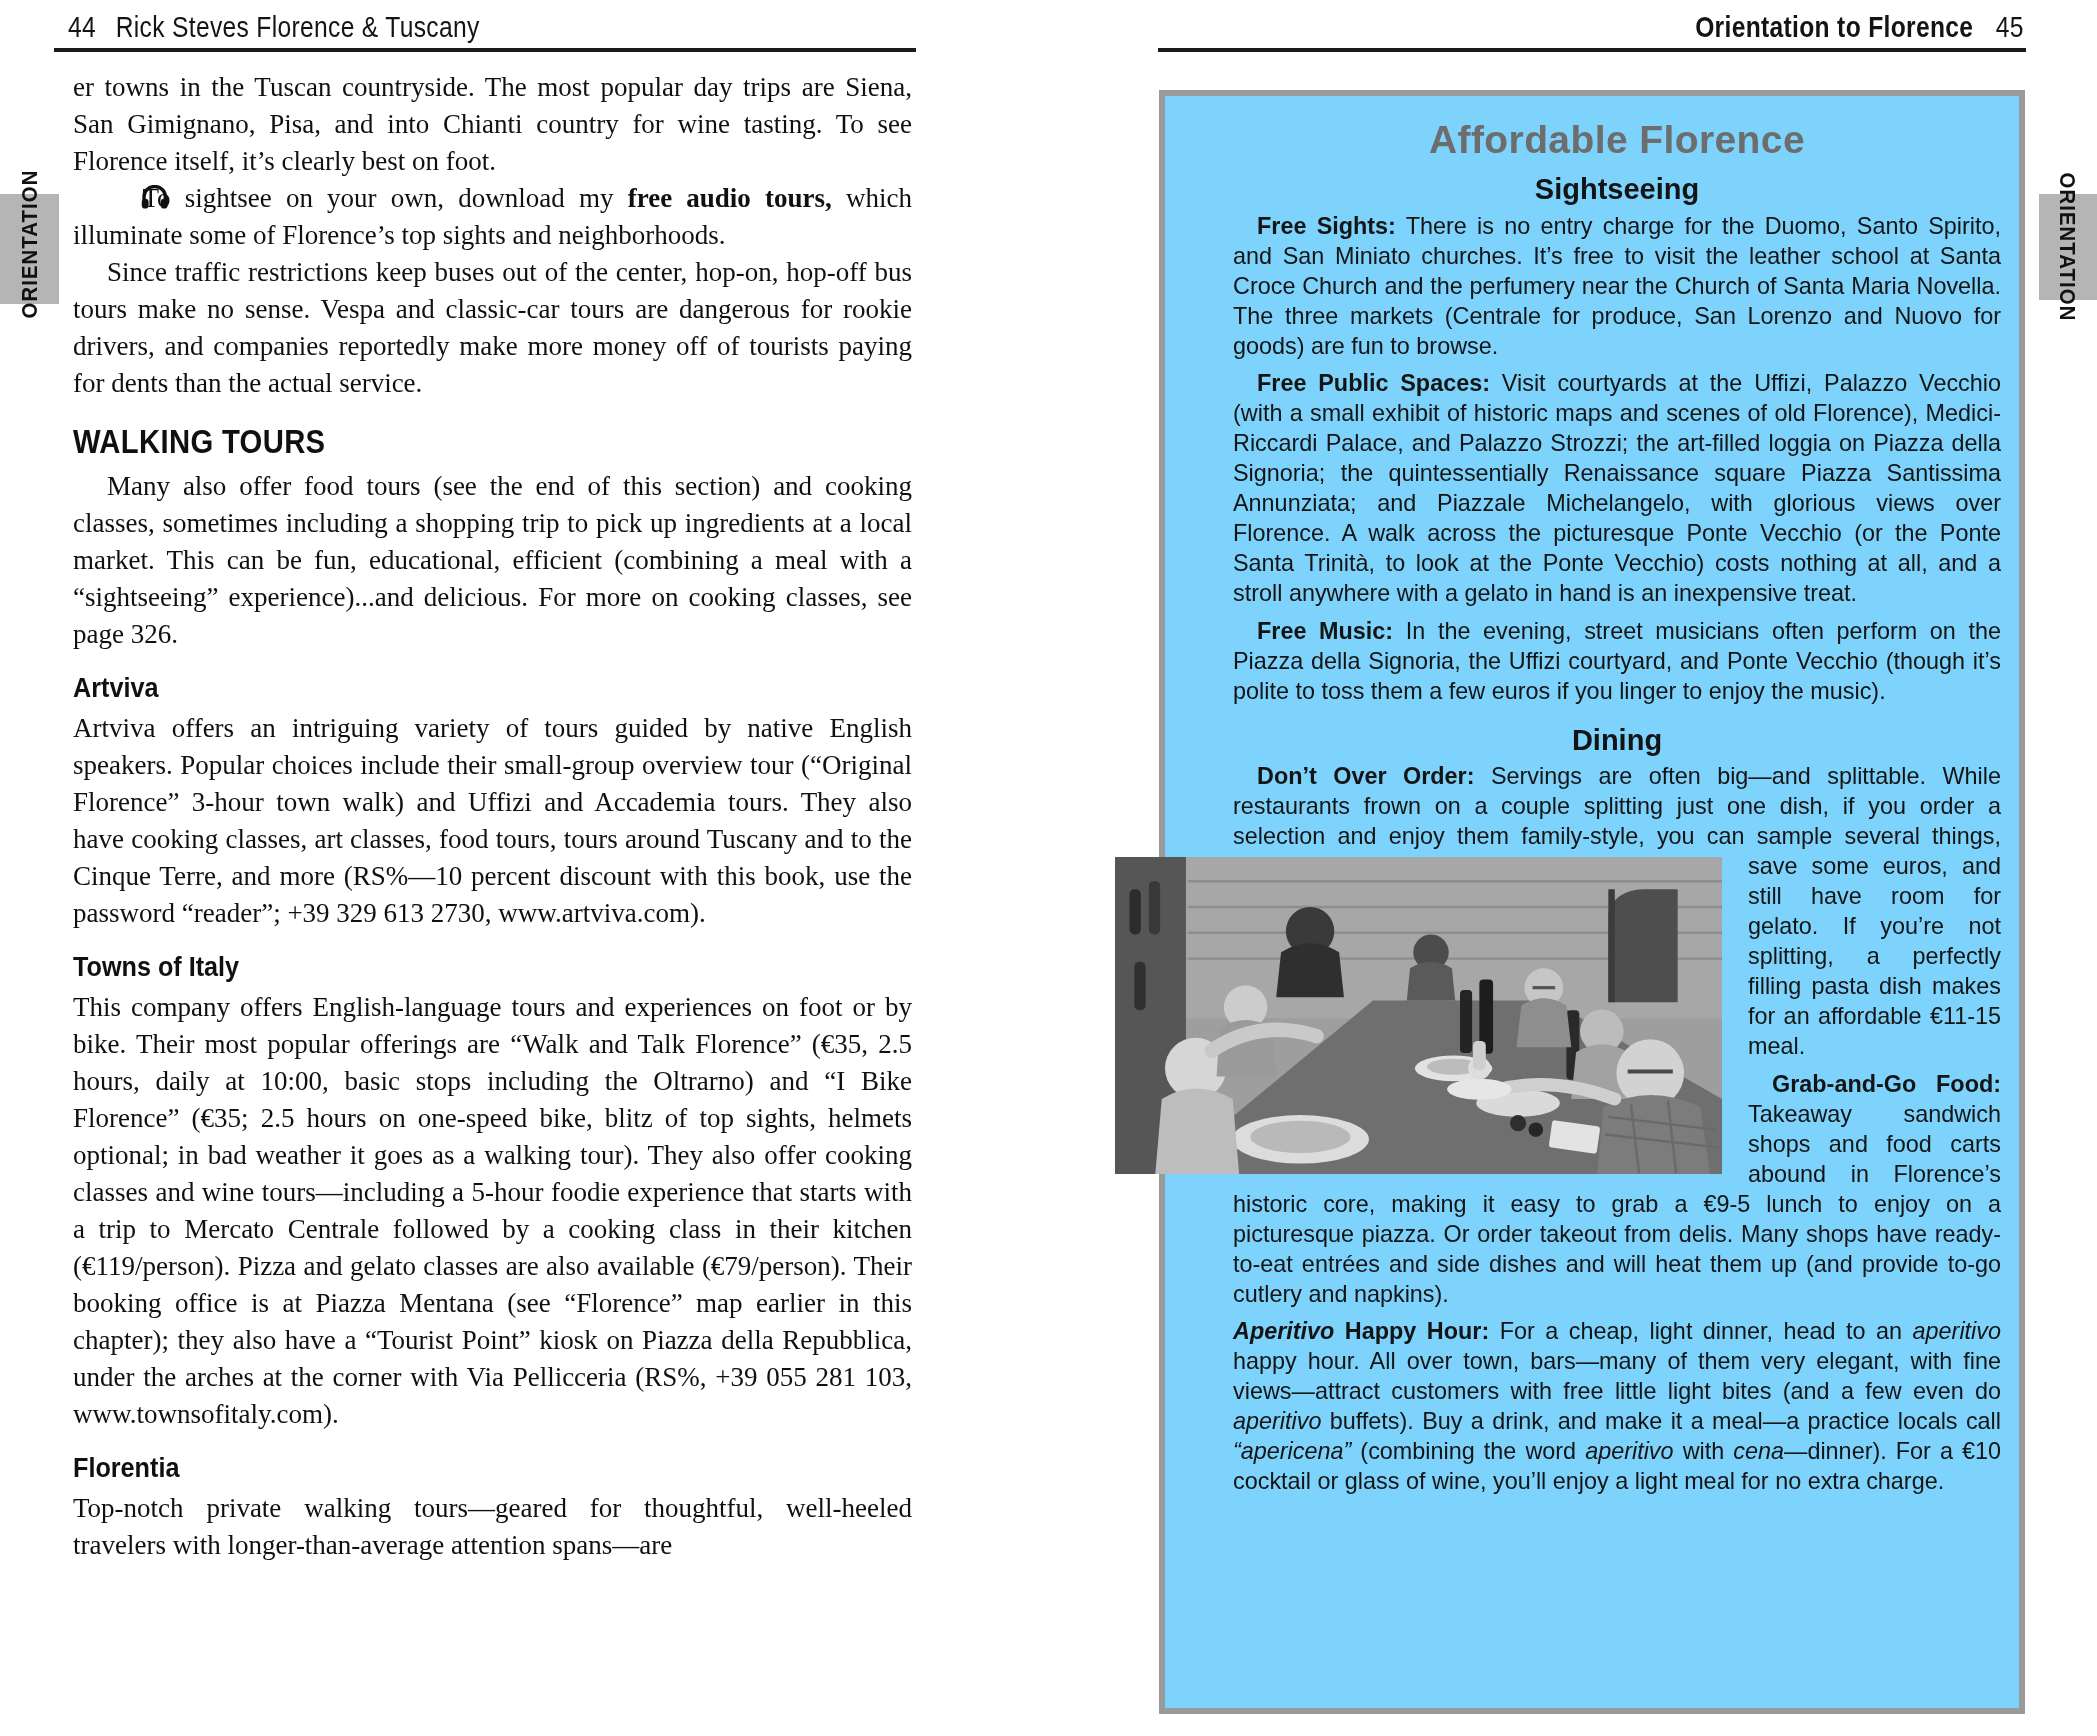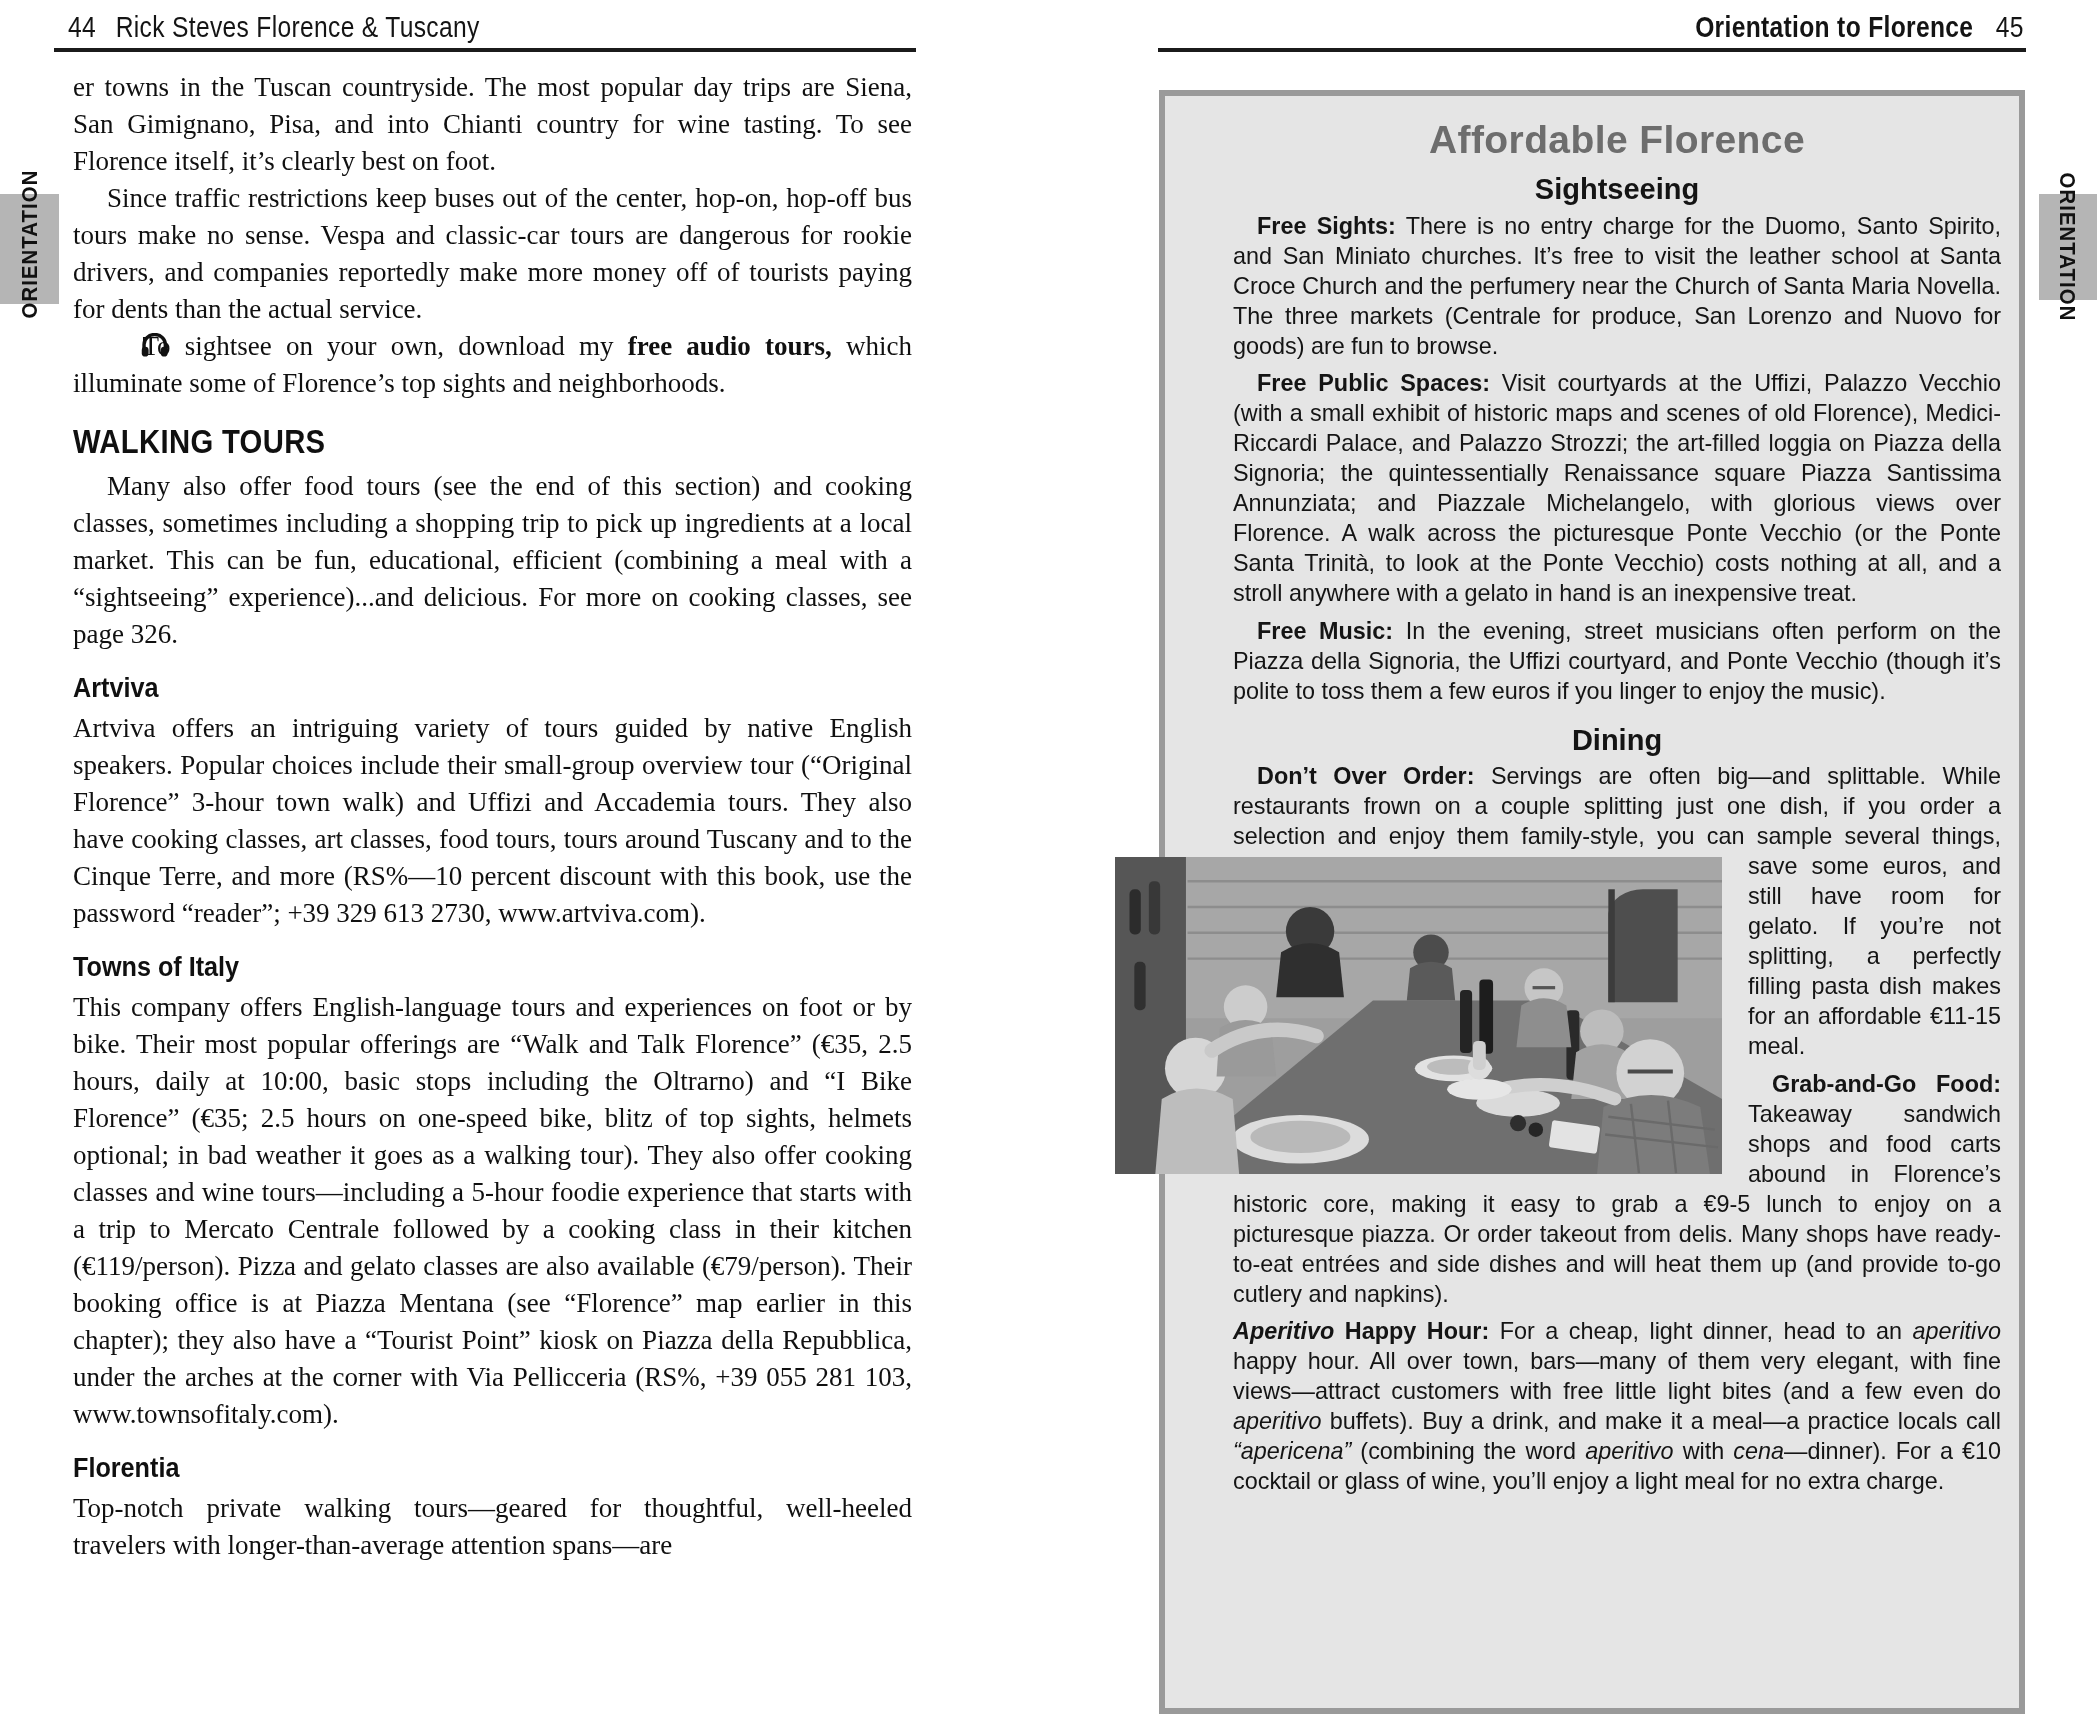"Affordable Florence" .af-box { background: #e5e5e5 -> #7dd3fc }
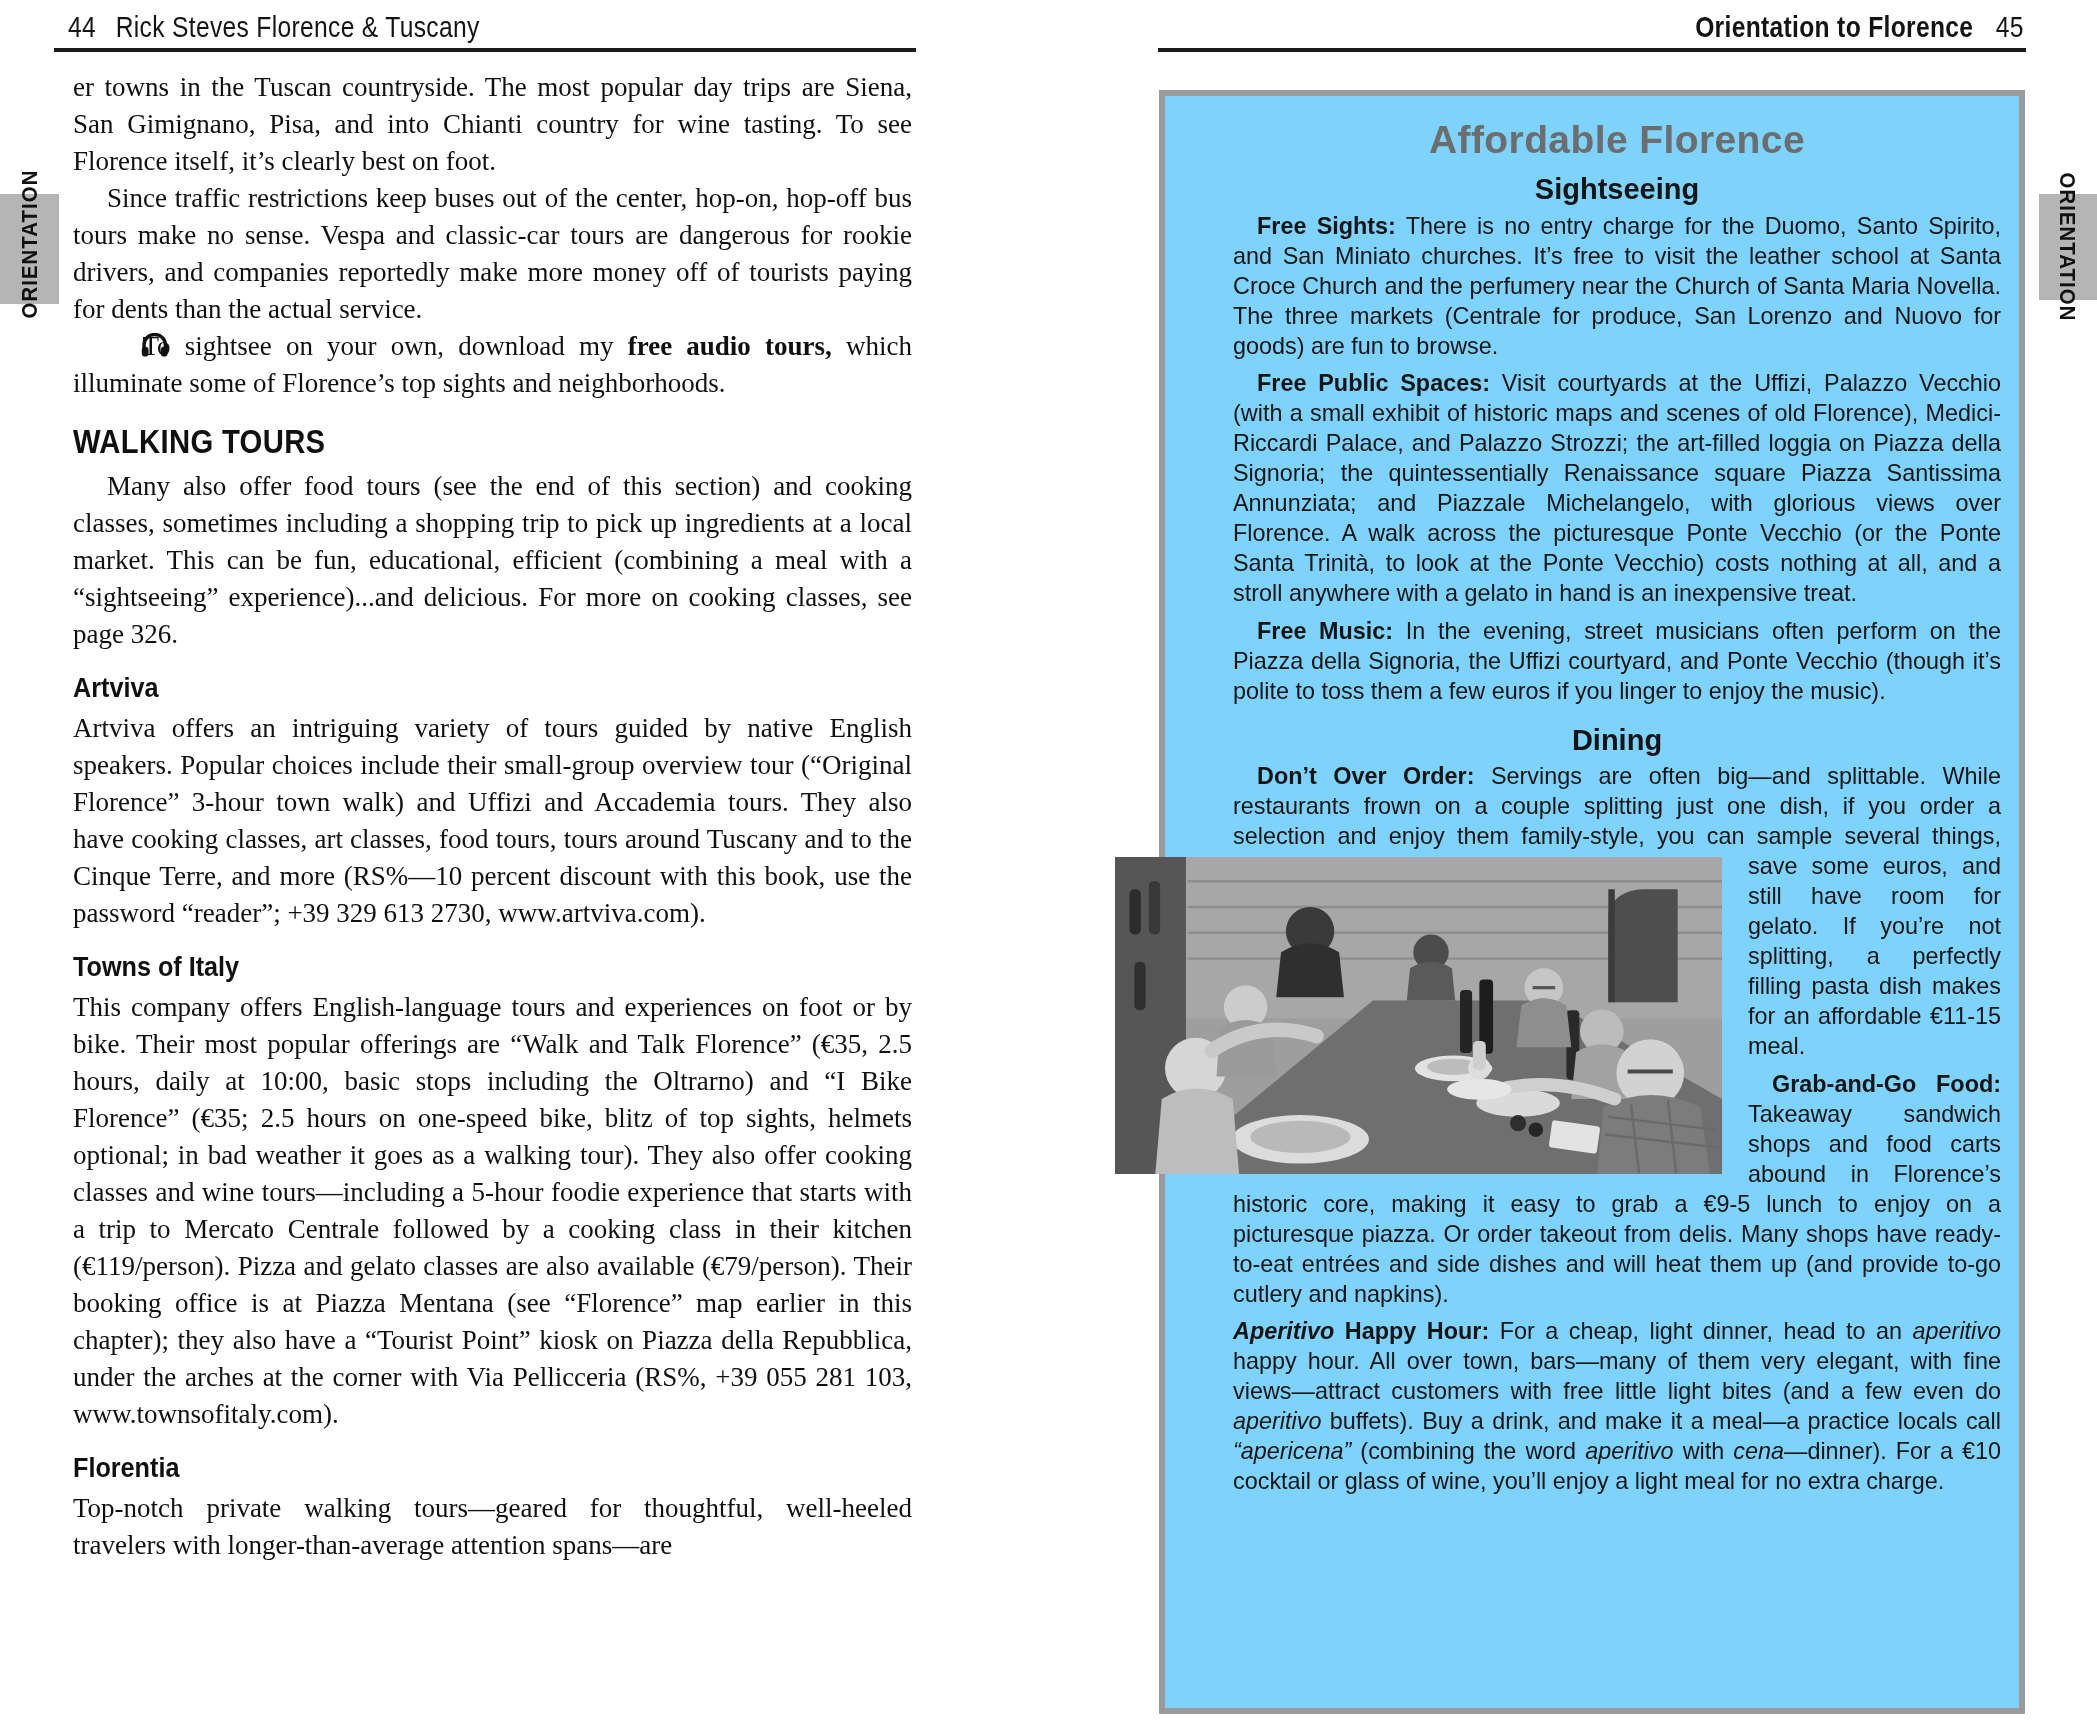"Since traffic restrictions keep buses" p.ind { order: before "To sightsee on your own," -> after "To sightsee on your own," }
